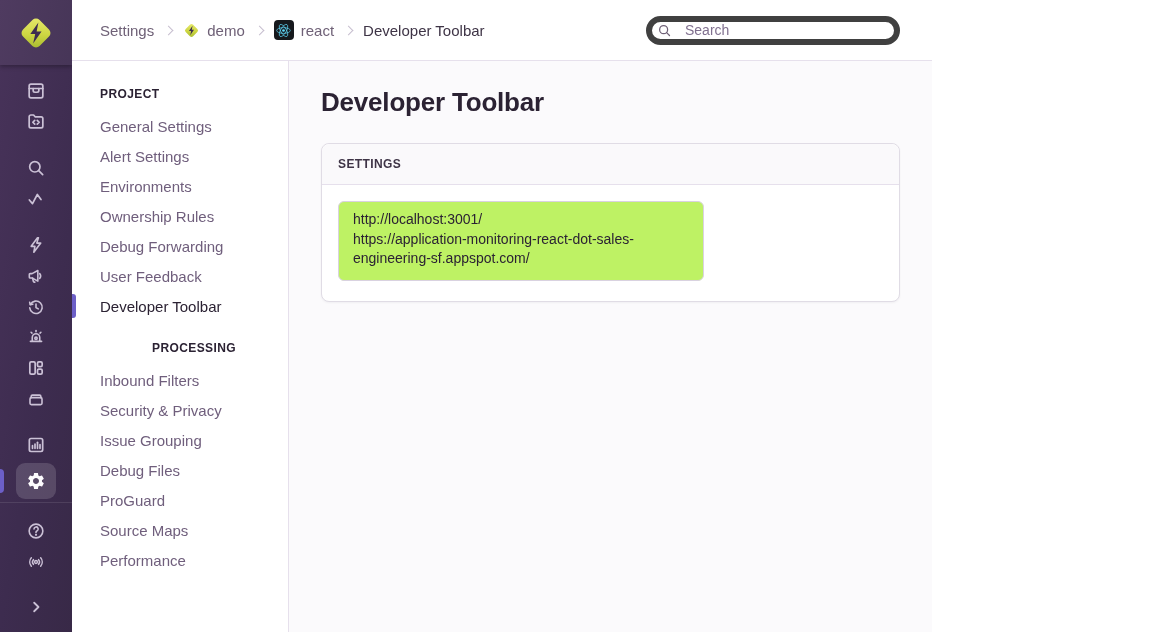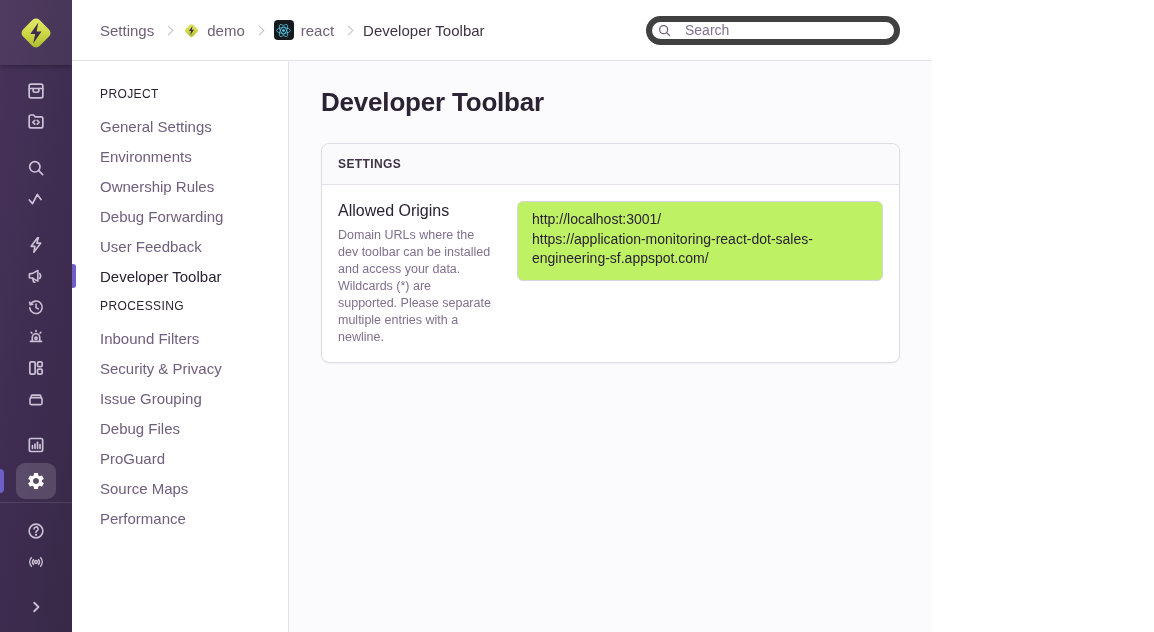"PROJECT" .nav-section-title { font-weight: normal -> bold }
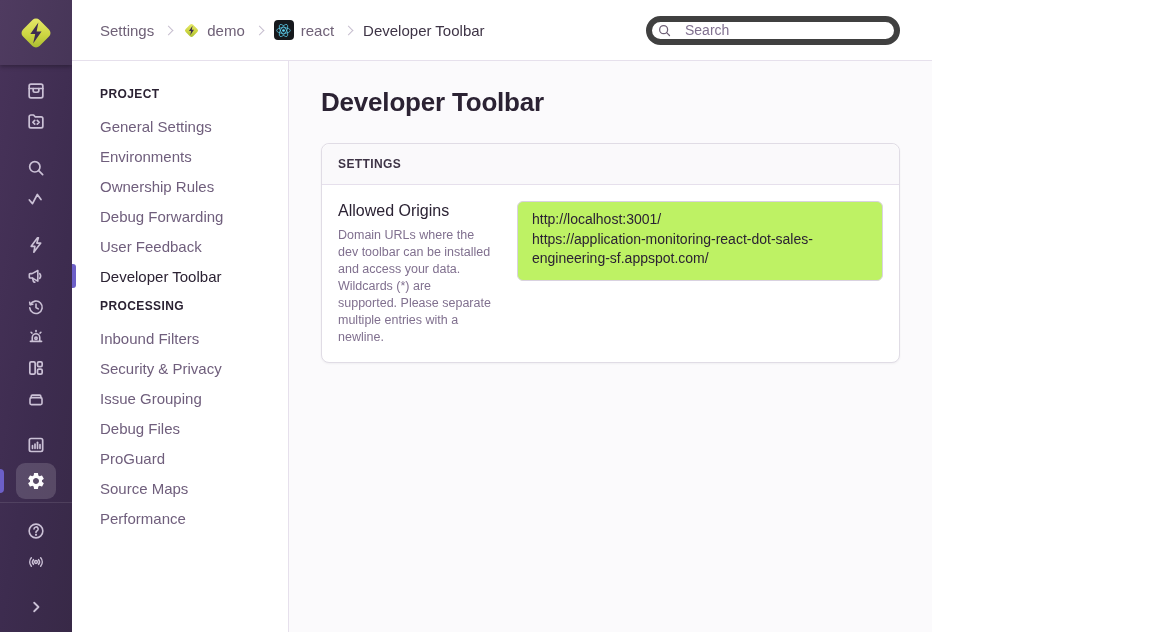"Alert Settings" div.nav-item { html: none -> <div>Alert Settings</div> }
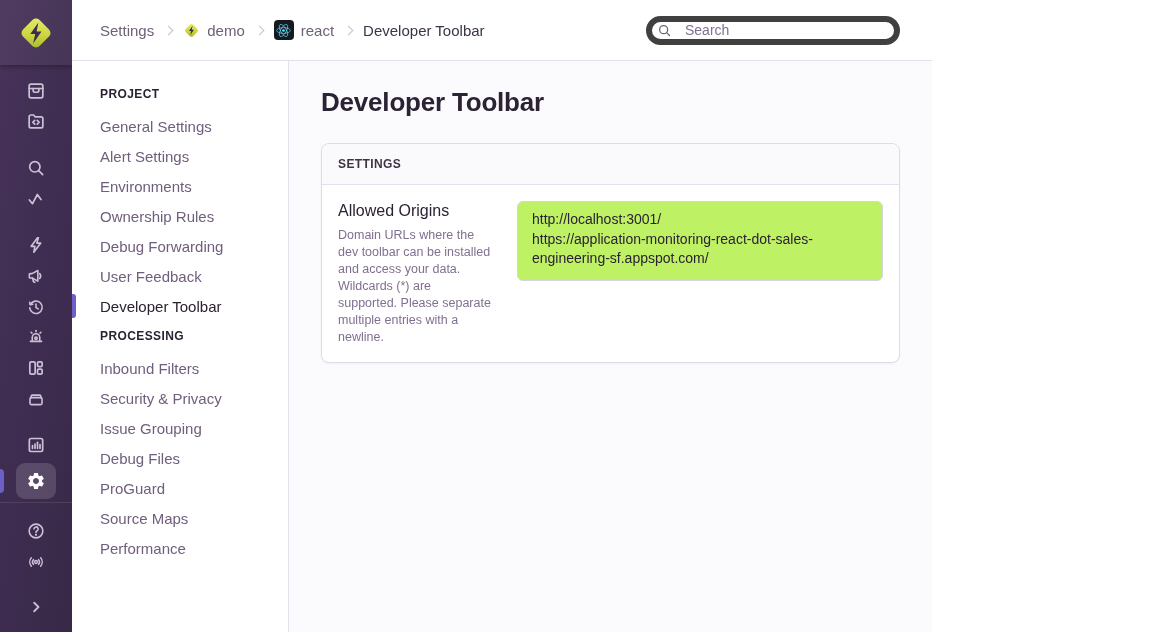"Allowed Origins" div.field-left { html: <div> <div>Allowed Origins</div> <div>Domain URLs where the dev toolbar can be installed and access your data. Wildcards (*) are supported. Please separate multiple entries with a newline.</div> </div> -> none }
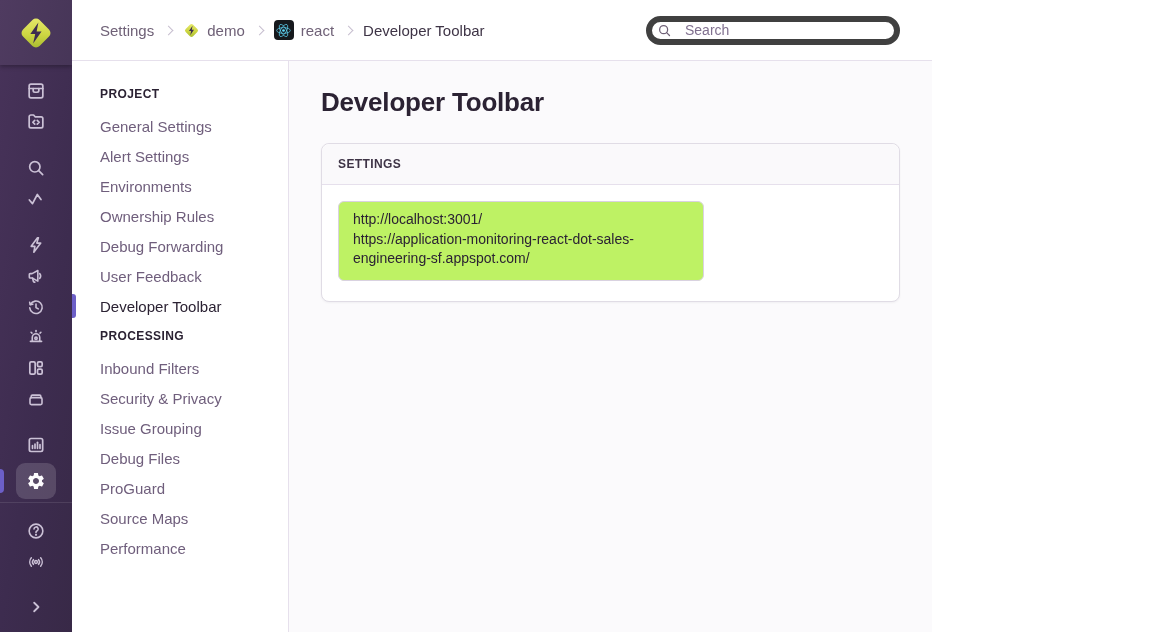"PROCESSING" .nav-section-title.second { margin-top: 8px -> 20px; text-align: none -> center }
